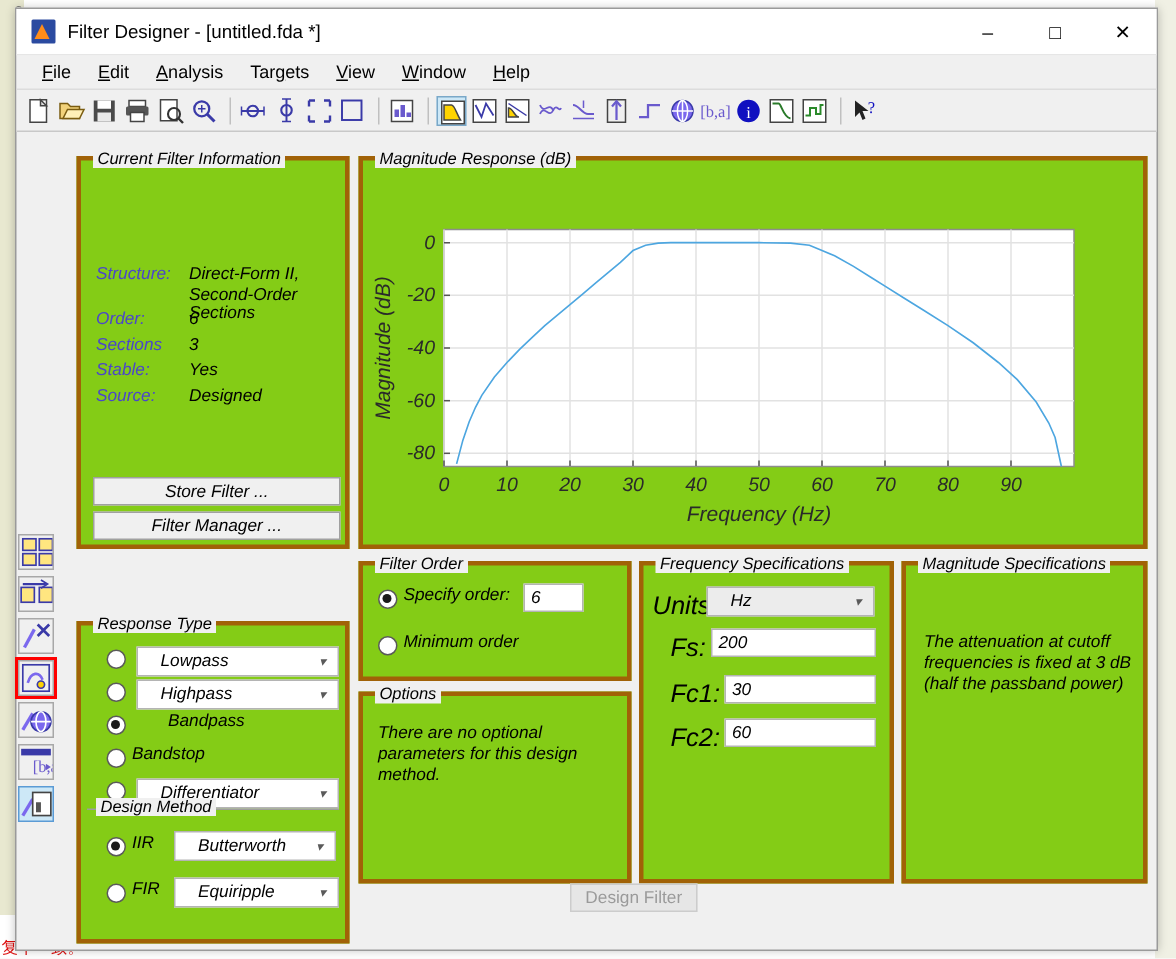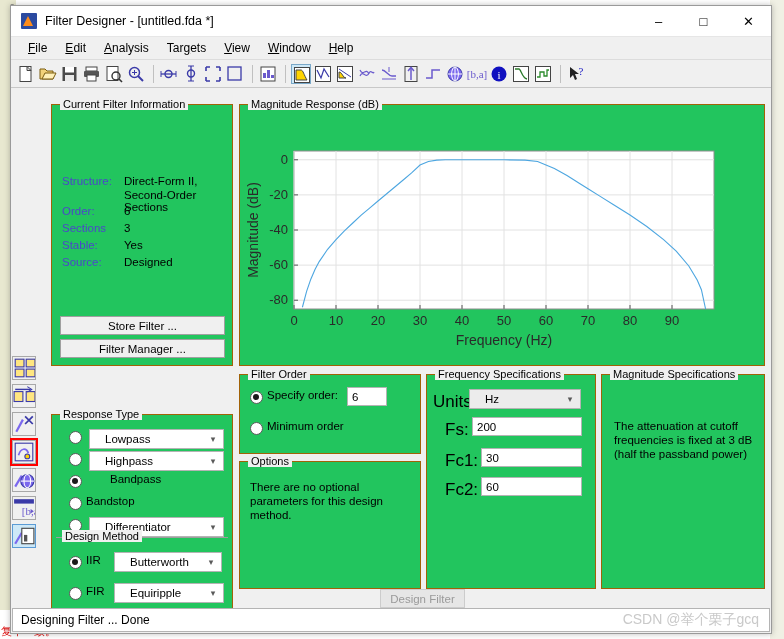"Current Filter Information" .gb { background: #22c55e -> #84cc16; border: 1px solid #a16207 -> 3px solid #a16207; font-style: none -> italic }
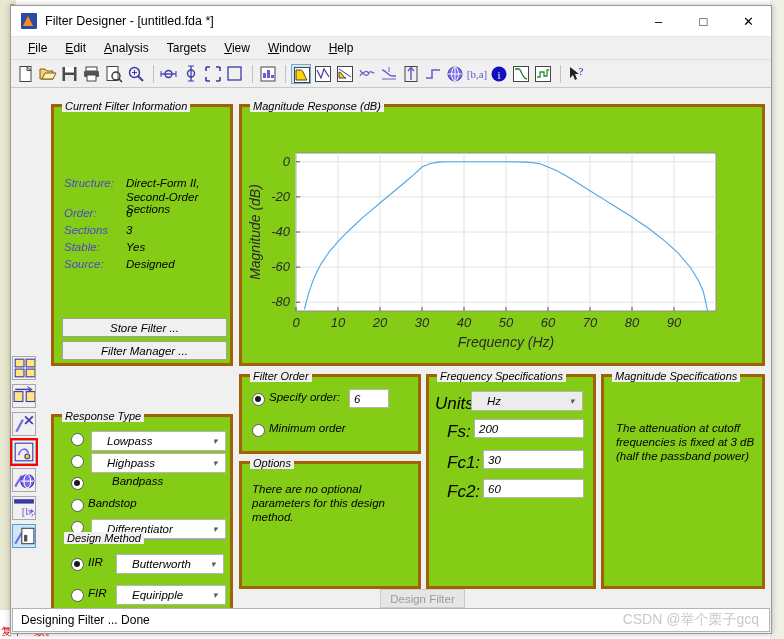"Designing Filter ... Done" div { html: <div> <div>Designing Filter ... Done</div> <div>CSDN @举个栗子gcq</div> </div> -> none }
